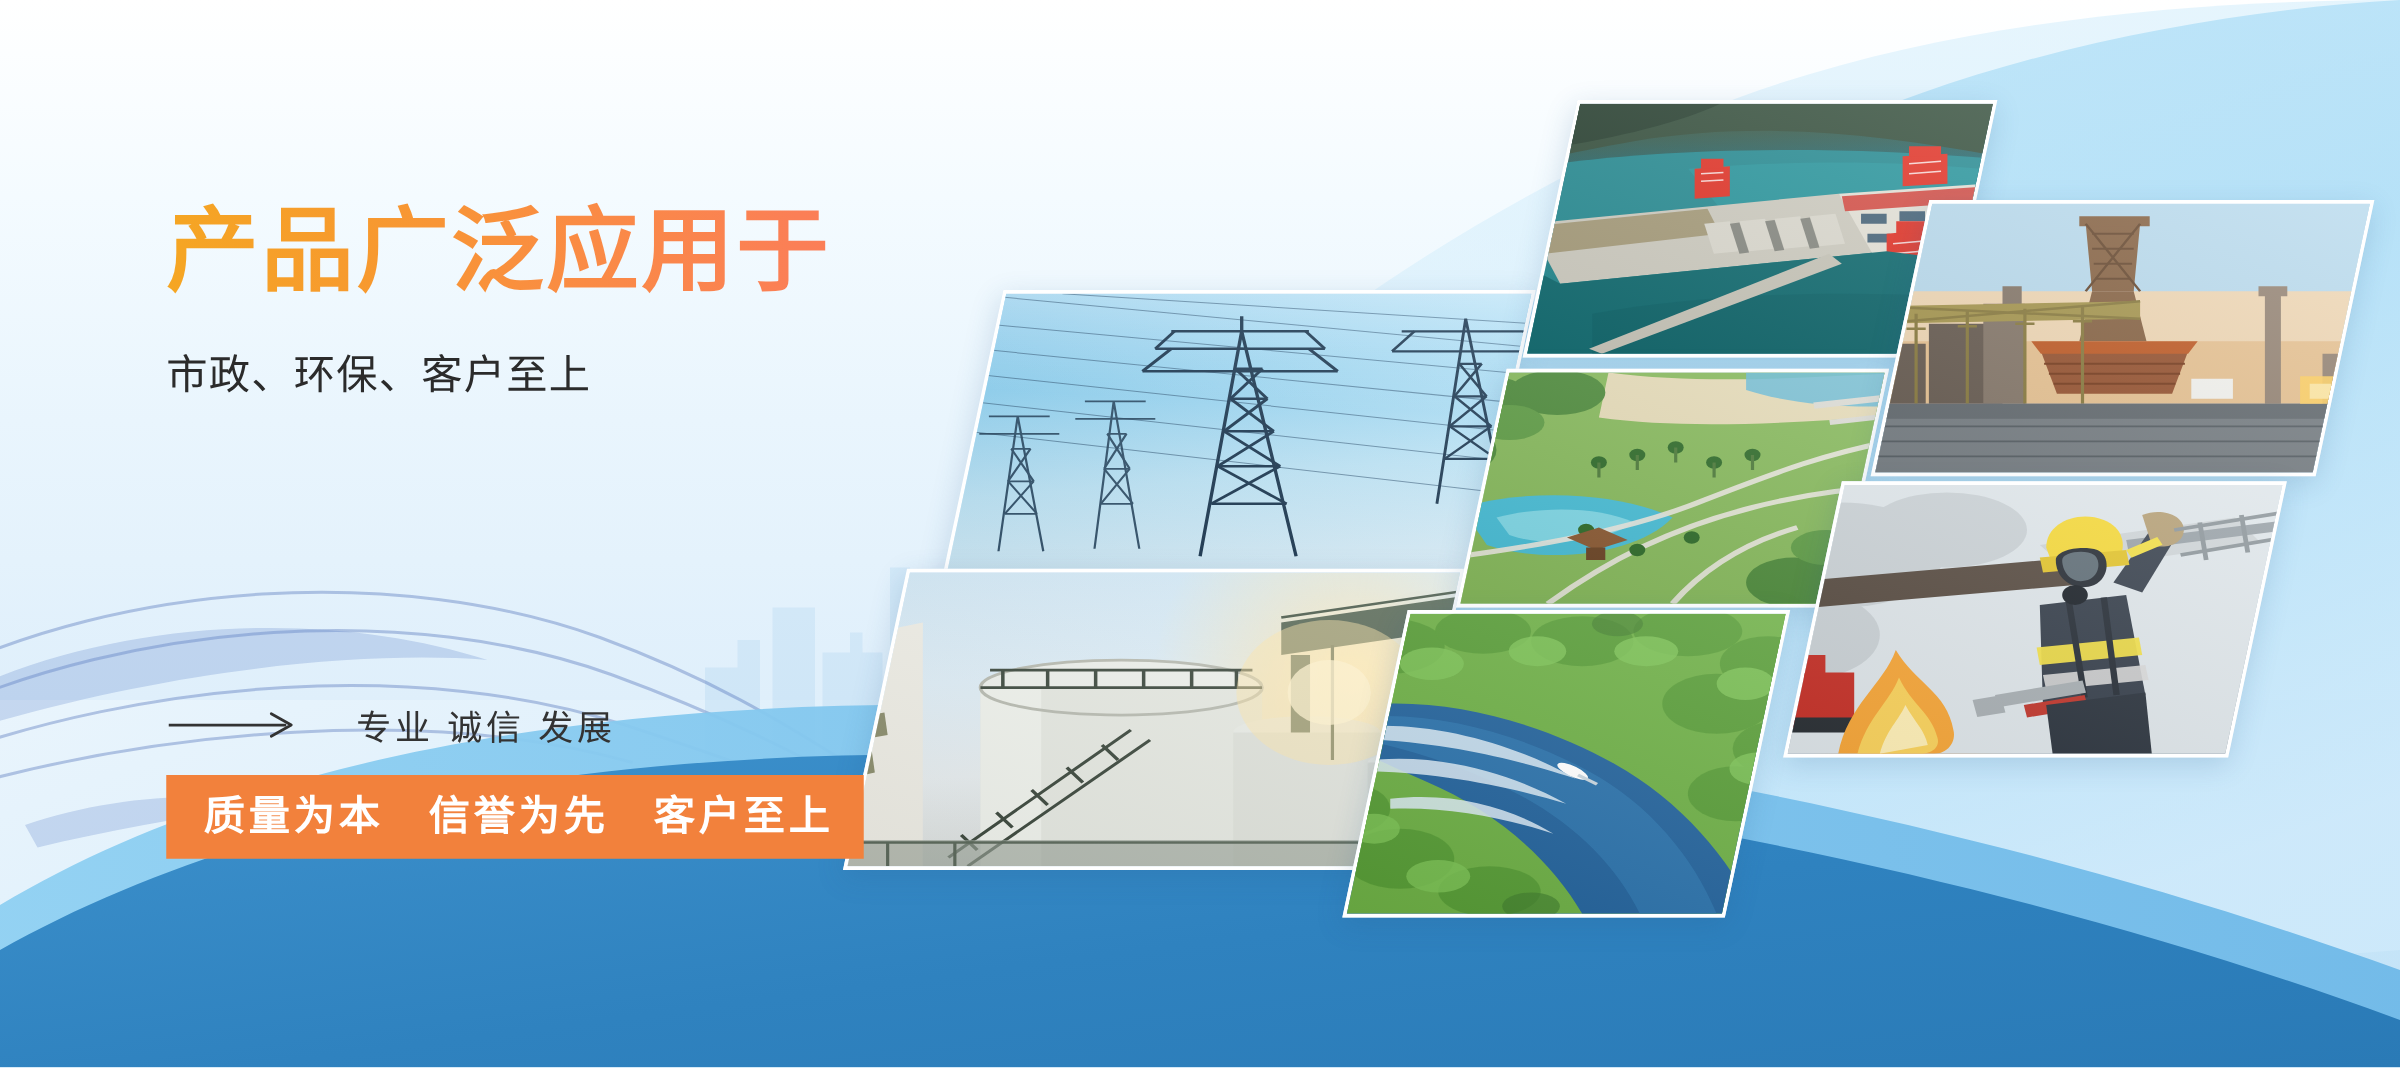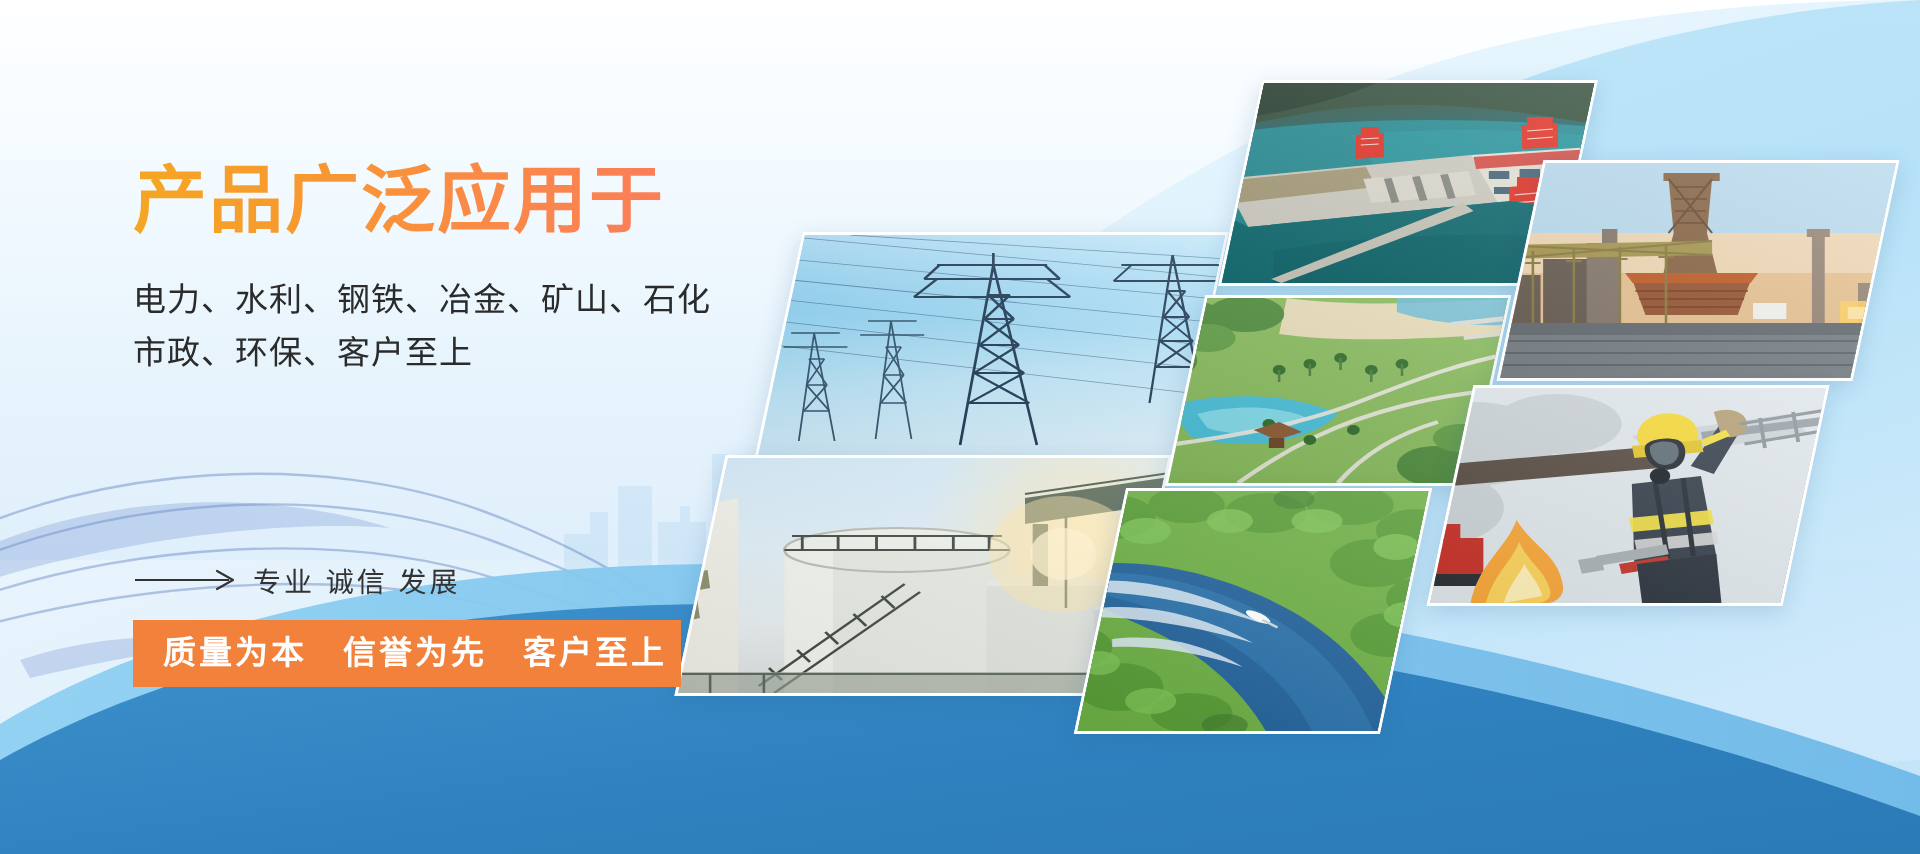"电力、水利、钢铁、冶金、矿山、石化" div.subline { html: <div>电力、水利、钢铁、冶金、矿山、石化</div> -> none }
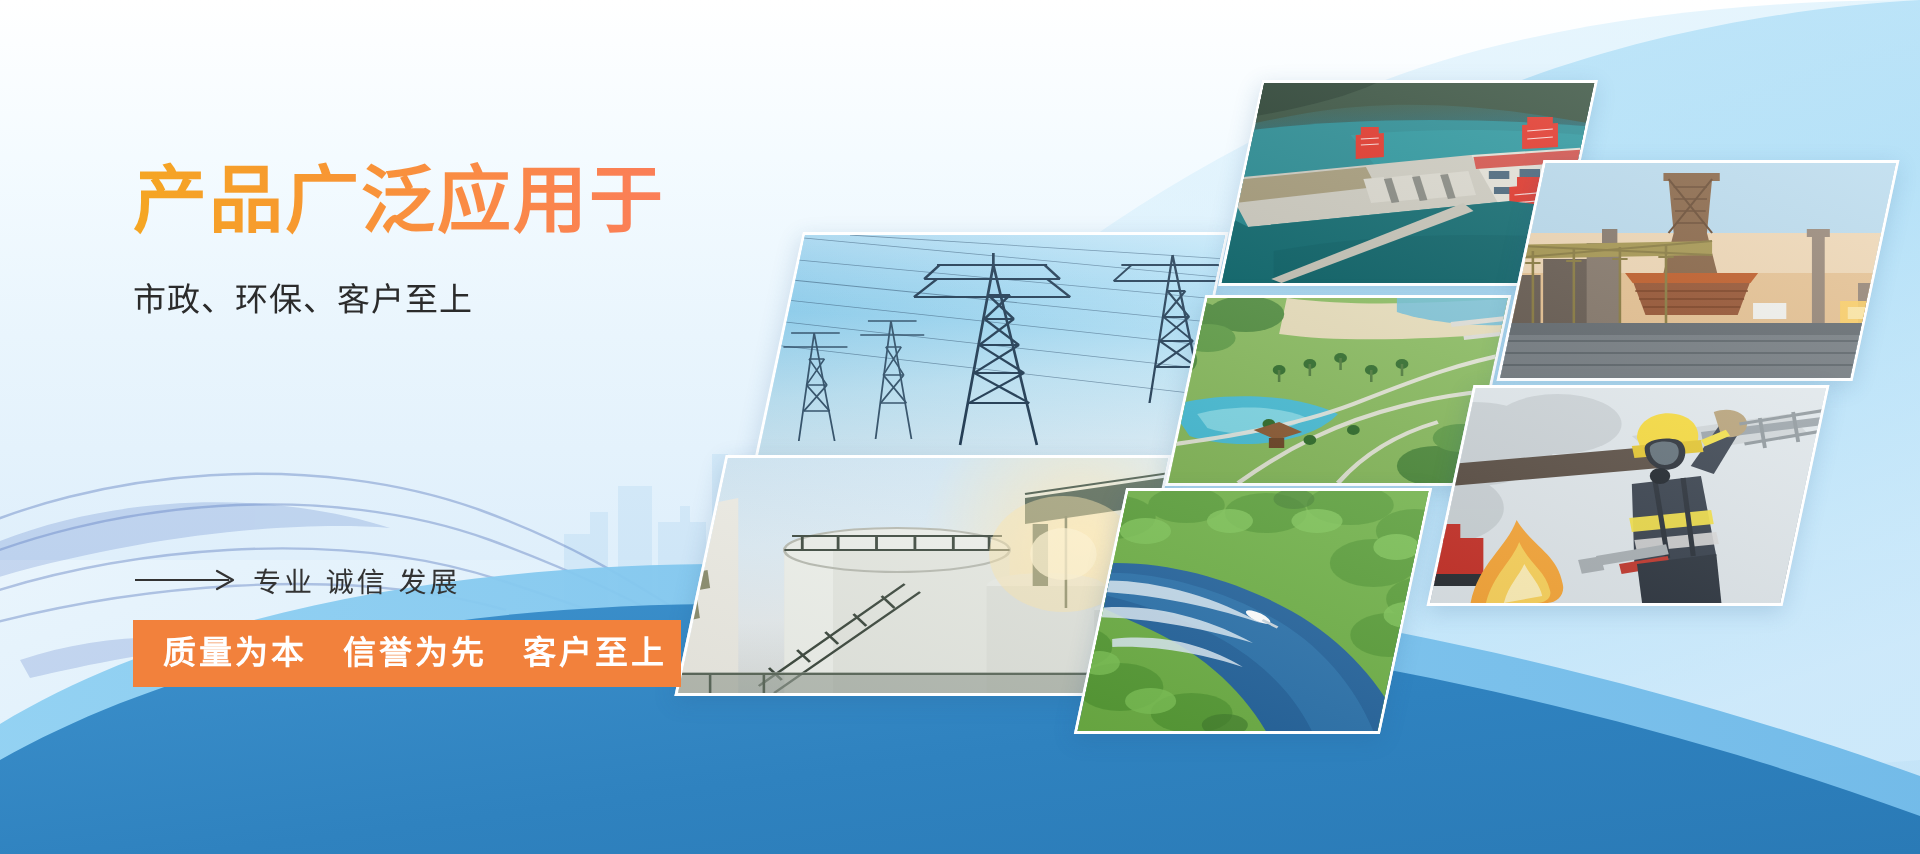"专业 诚信 发展" .slogan-text { margin-left: none -> 32px }
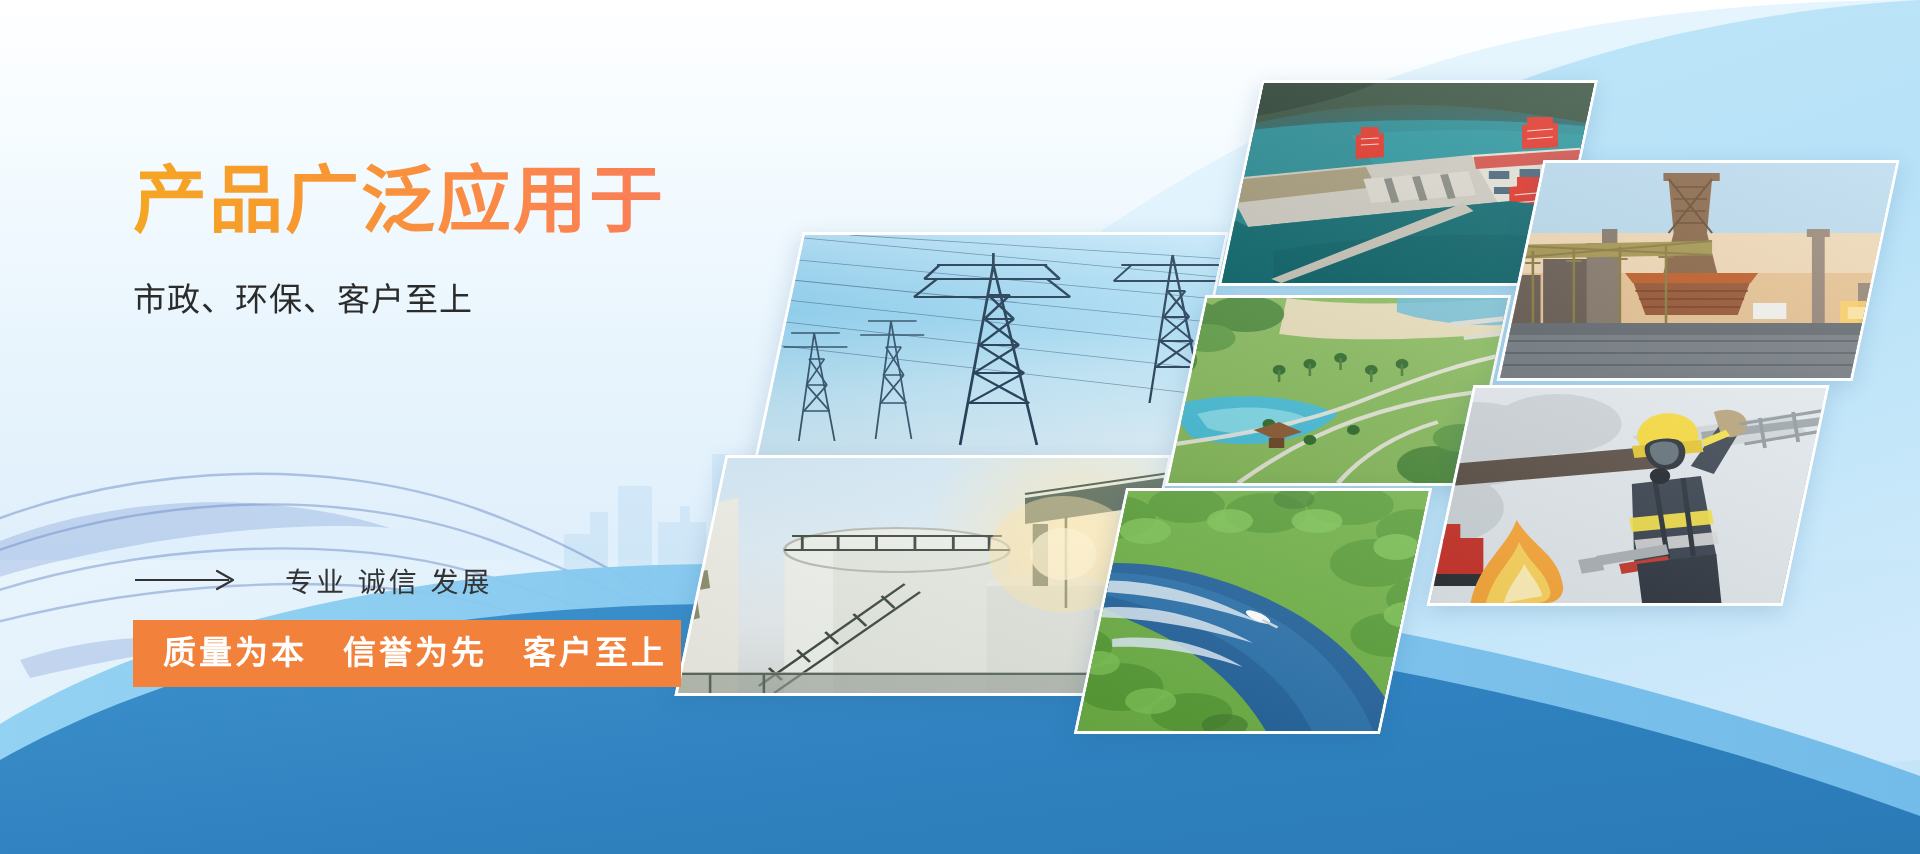"质量为本 信誉为先 客户至上" .badge { padding: 16px 14px 18px 30px -> 16px 24px 18px 30px }
